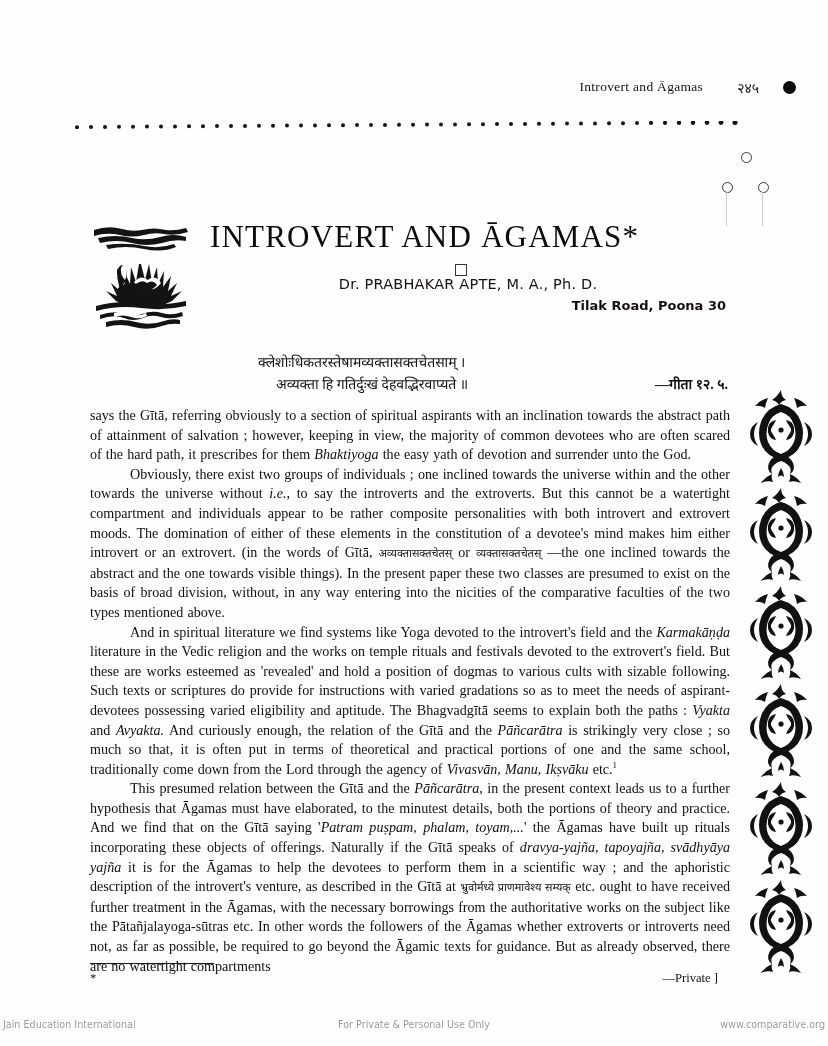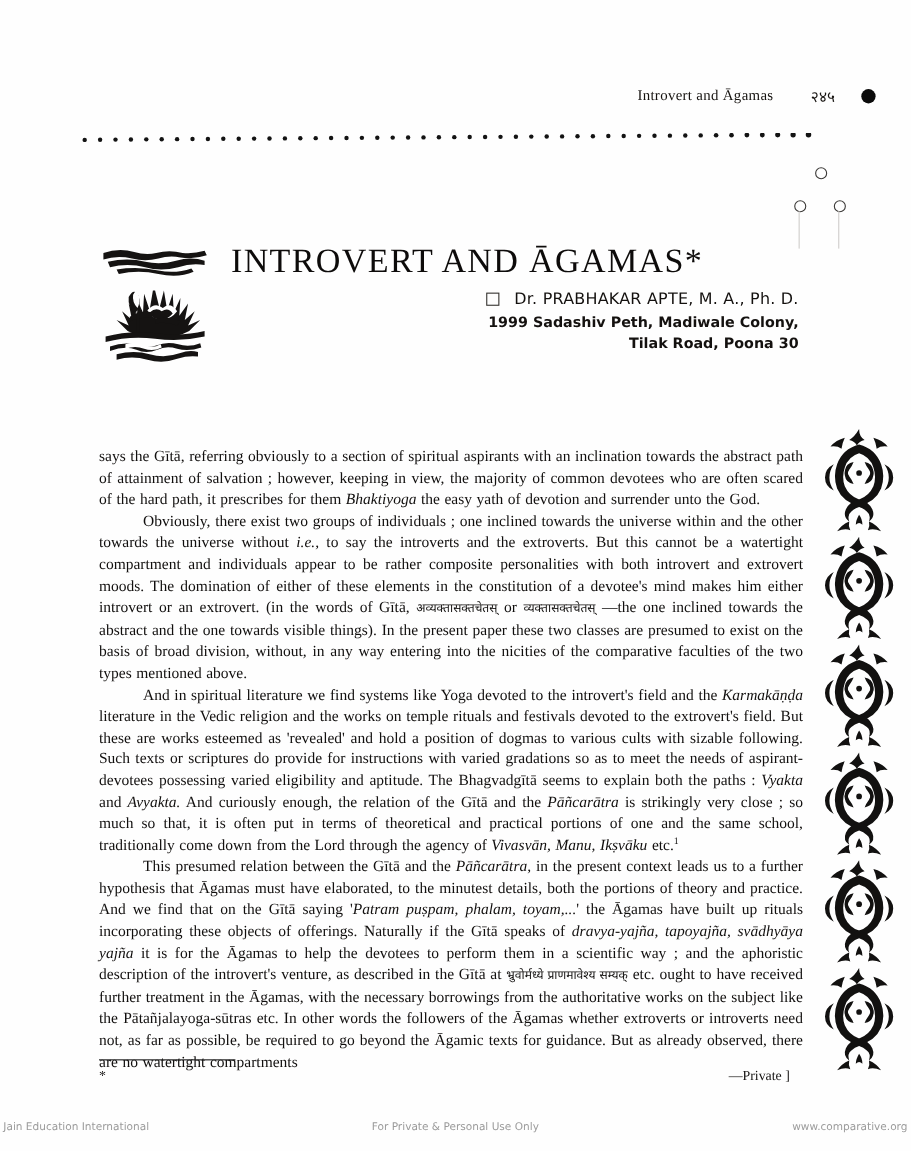"Dr. PRABHAKAR APTE, M. A.," .byline-row { flex-direction: none -> column }
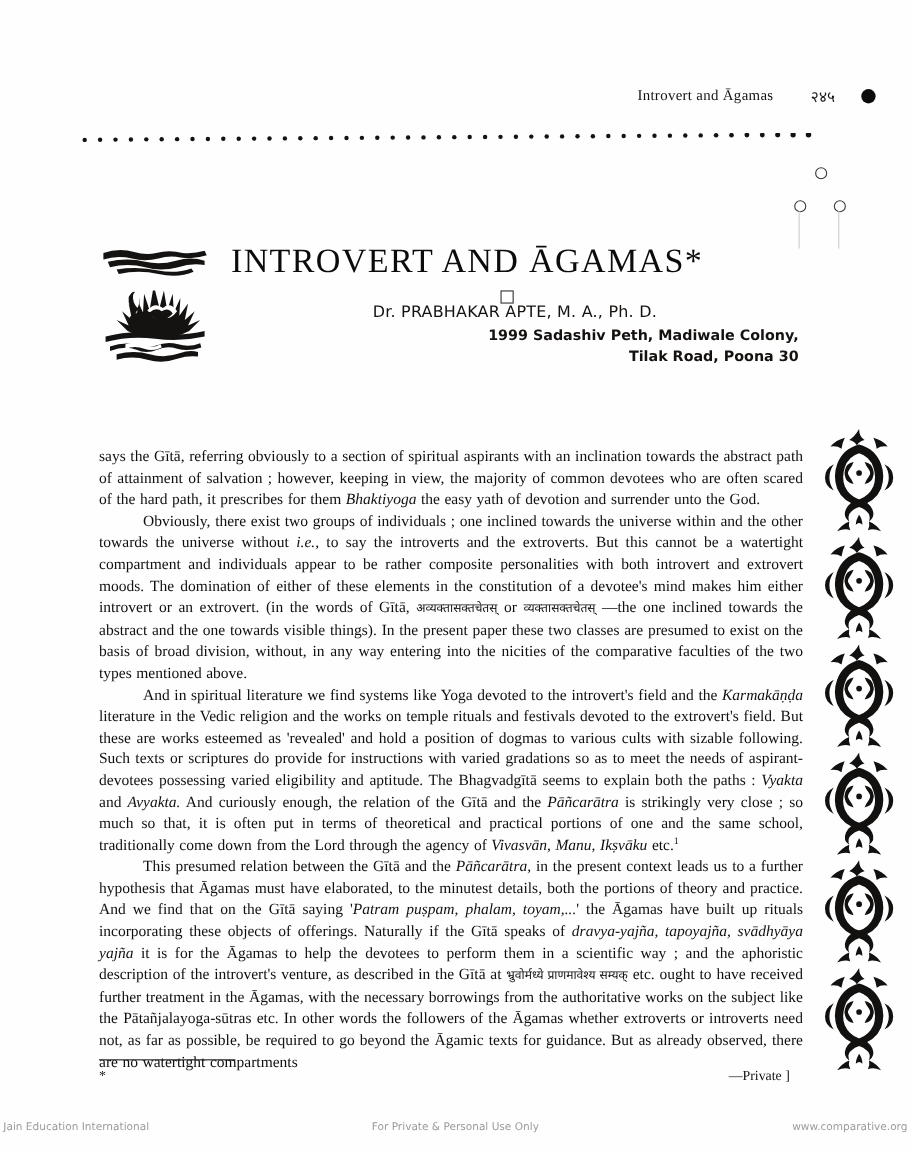"1999 Sadashiv Peth, Madiwale Colony," div { html: <div>1999 Sadashiv Peth, Madiwale Colony,</div> -> none }
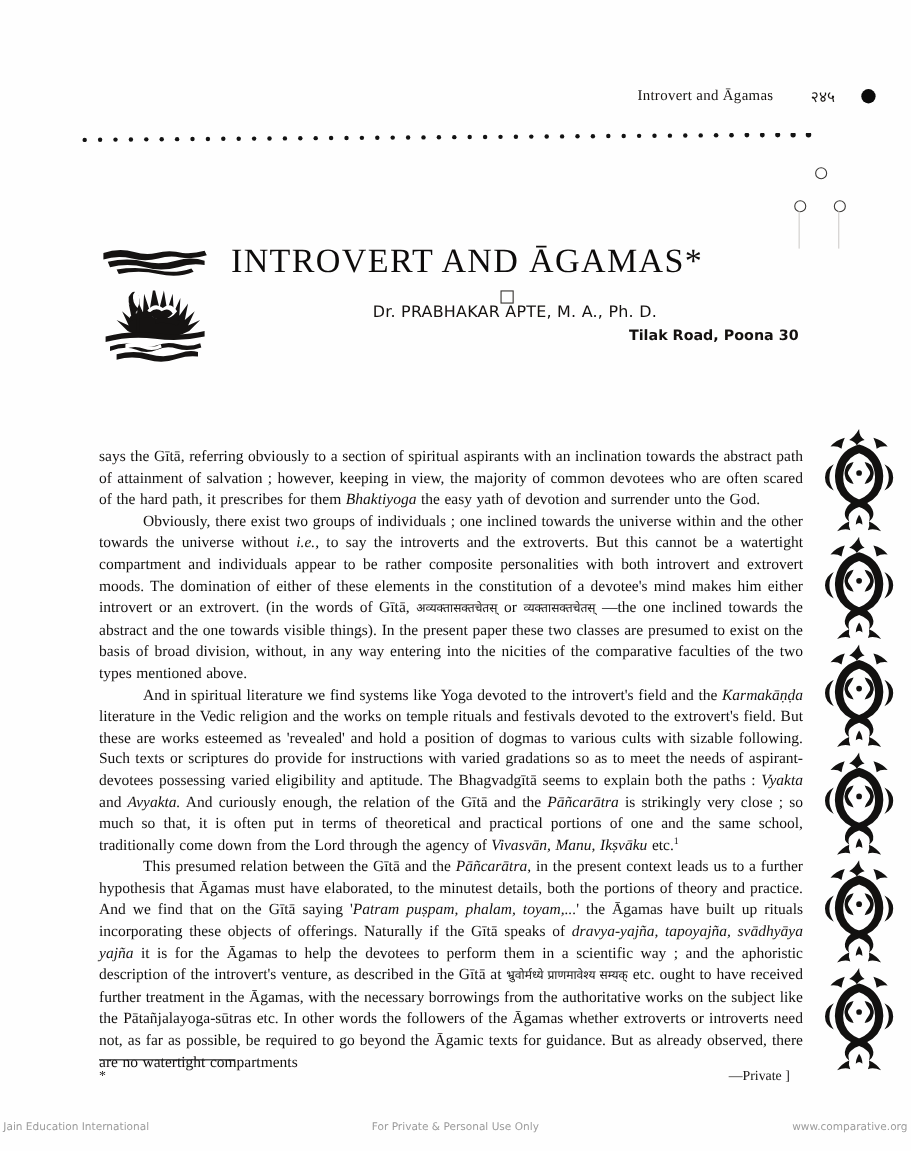"क्लेशोःधिकतरस्तेषामव्यक्तासक्तचेतसाम् ।" div.epigraph { html: none -> <div> <div> <span>क्लेशोःधिकतरस्तेषामव्यक्तासक्तचेतसाम् ।</span> </div> <div> <span>अव्यक्ता हि गतिर्दुःखं देहवद्भिरवाप्यते ॥</span> <span>—गीता १२. ५.</span> </div> </div> }
